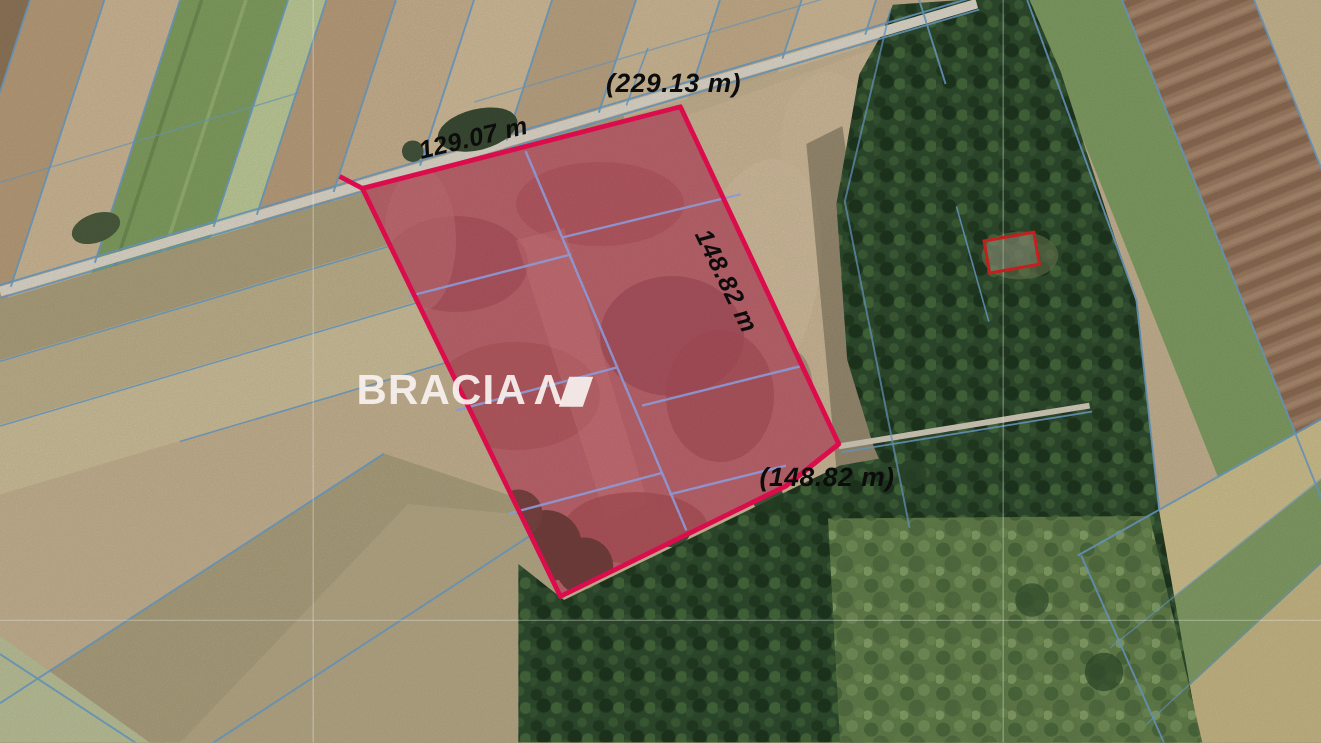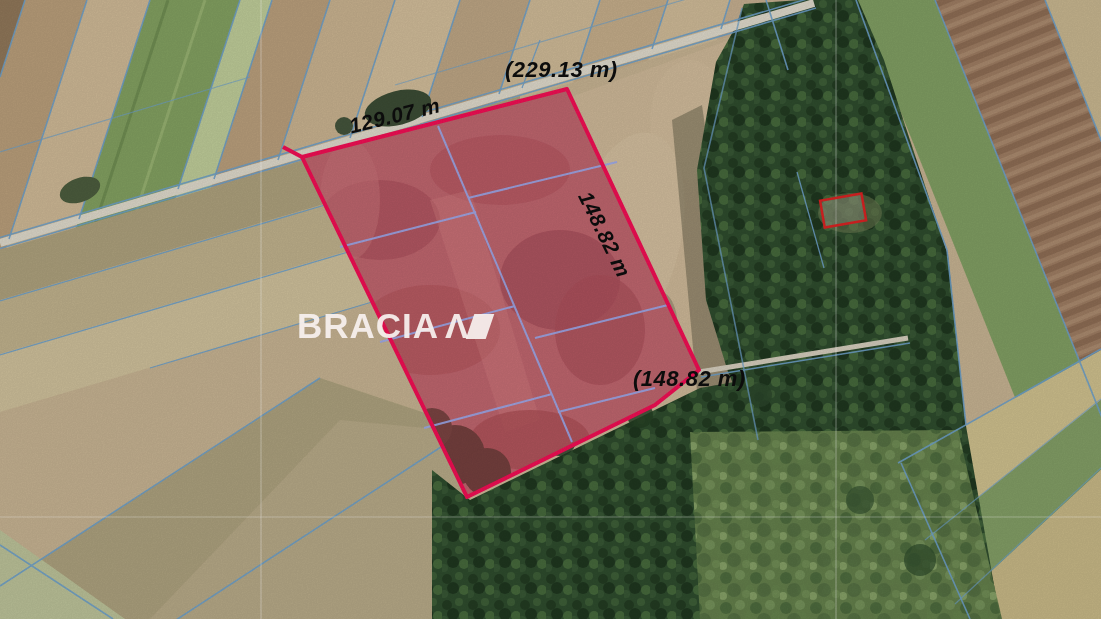"(148.82 m)" div.dim-label { top: 368px -> 387px }
